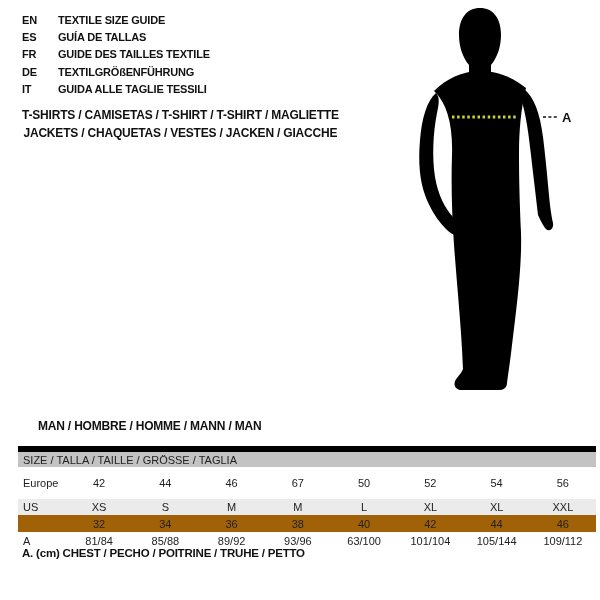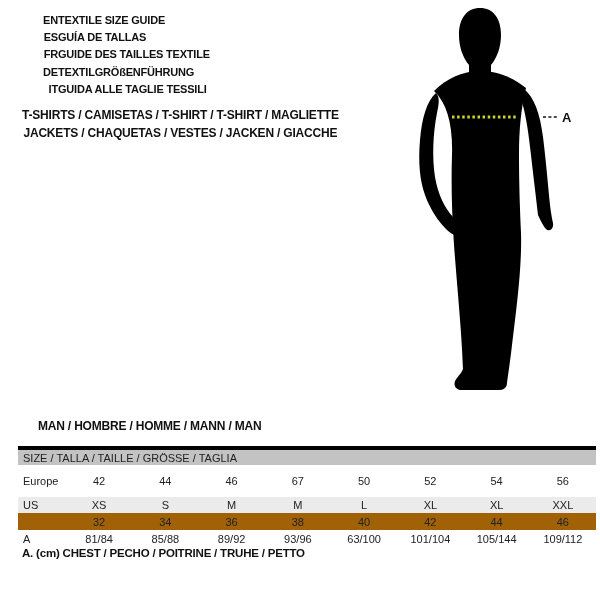"EN" .lang-code { text-align: right -> none }
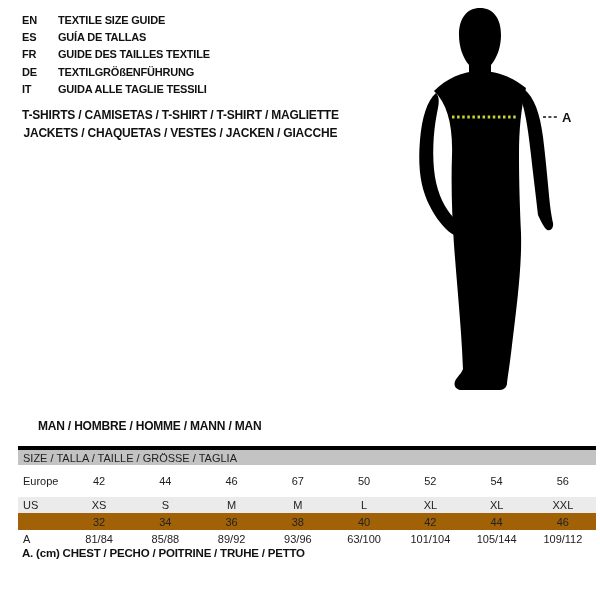"SIZE / TALLA / TAILLE" .size-table th { border-top: 4px solid #000000 -> 6px solid #000000 }
